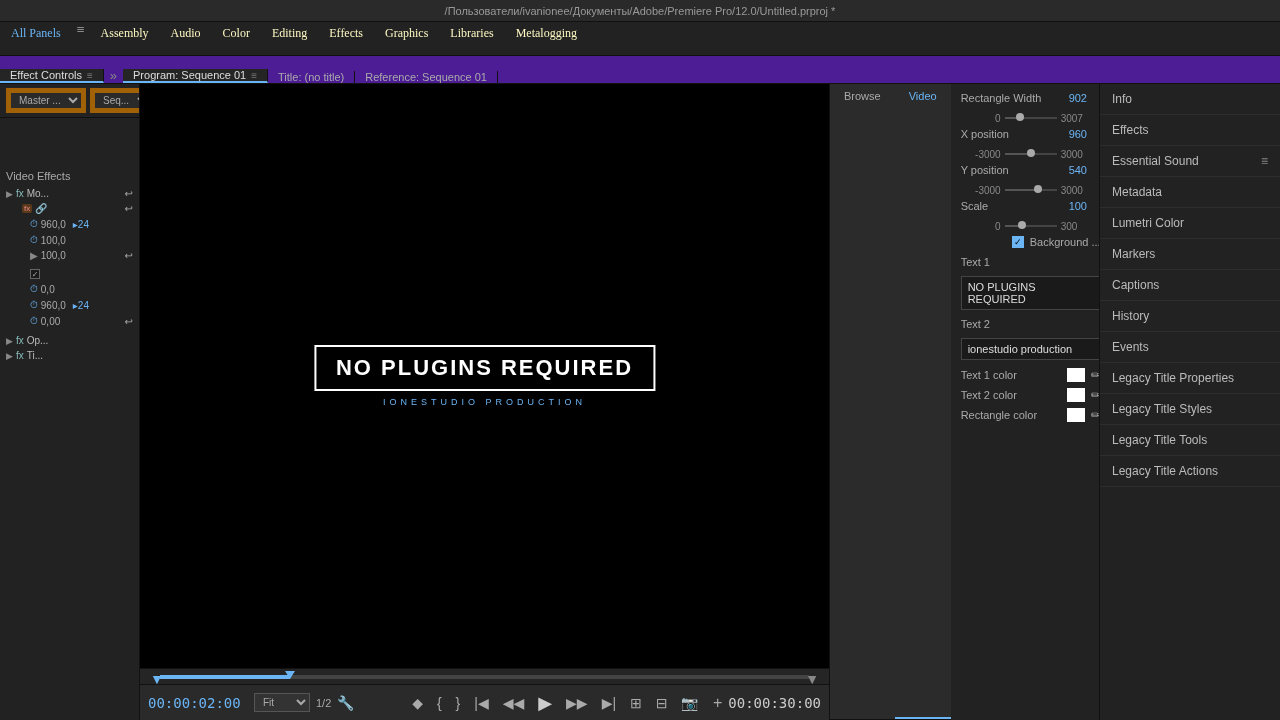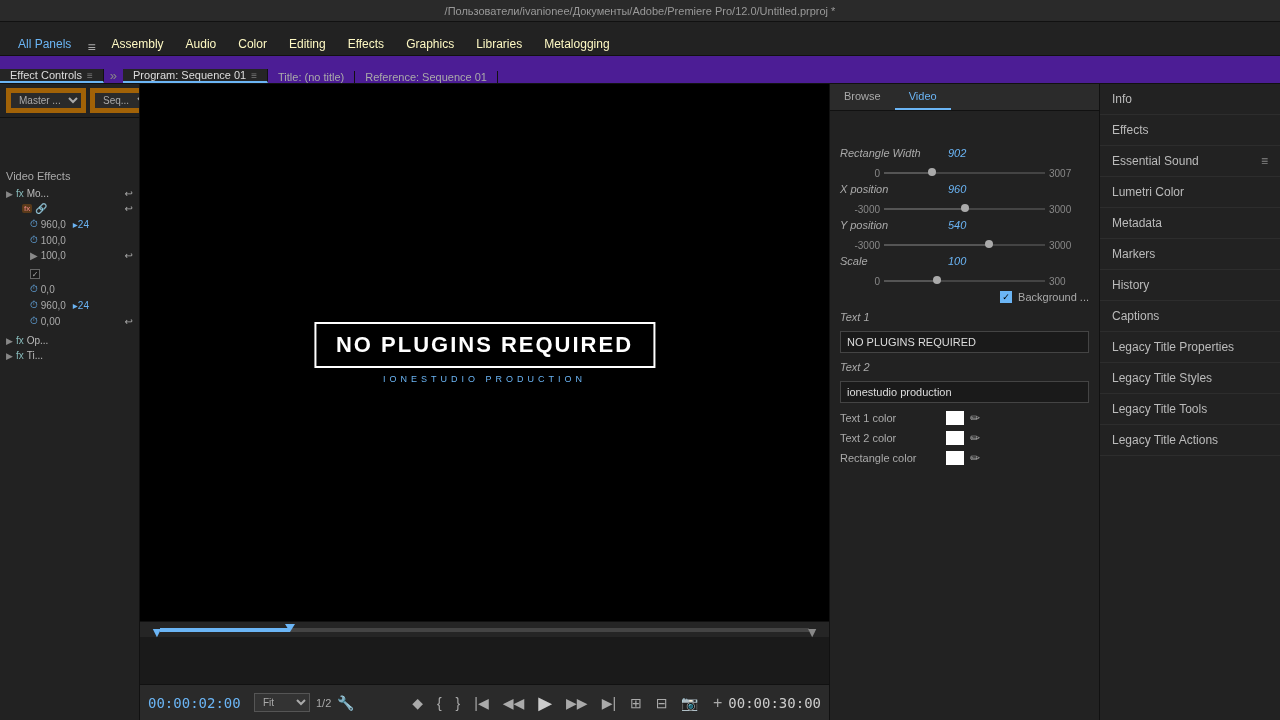"All Panels" .nav-bar { align-items: flex-end -> flex-start; font-family: none -> Liberation Serif, serif; padding: 0 8px -> 0 1px }
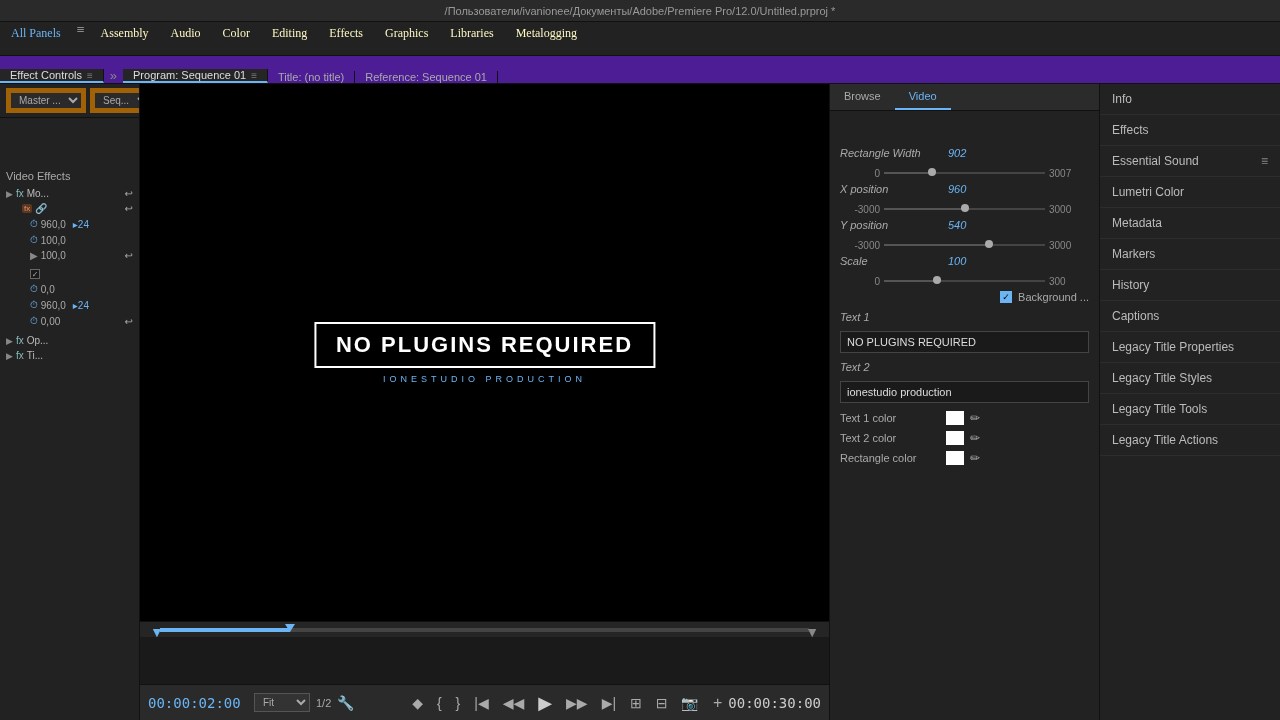"Browse" .right-panel { flex-direction: column -> row; gap: 28px -> none }
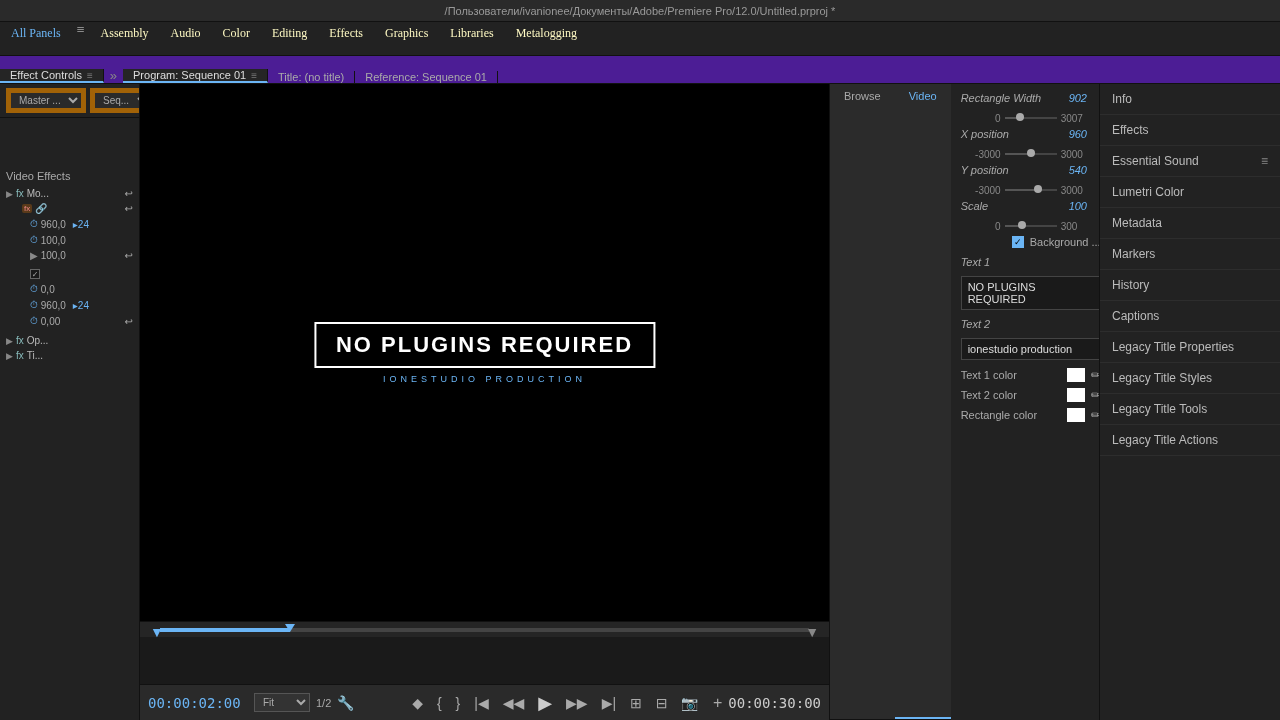"Rectangle Width" .prop-row { font-style: italic -> none }
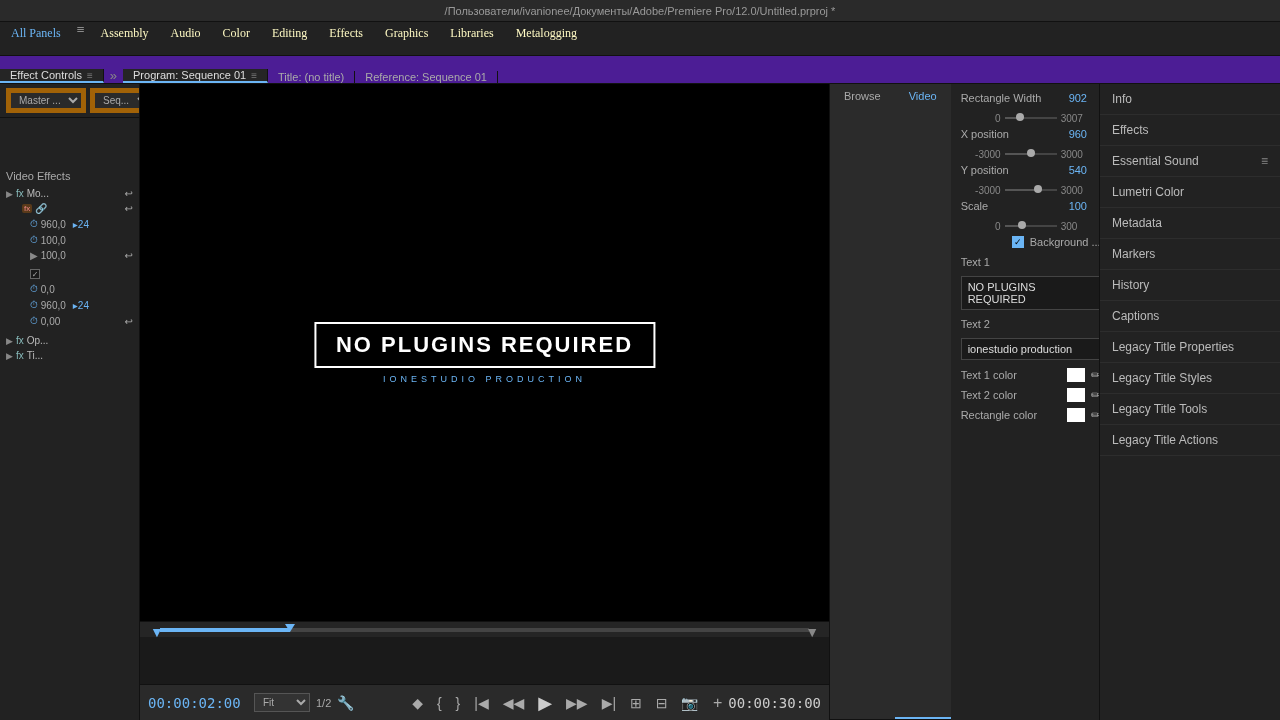"Lumetri Color" div.far-right-item { order: before "Metadata" -> after "Metadata" }
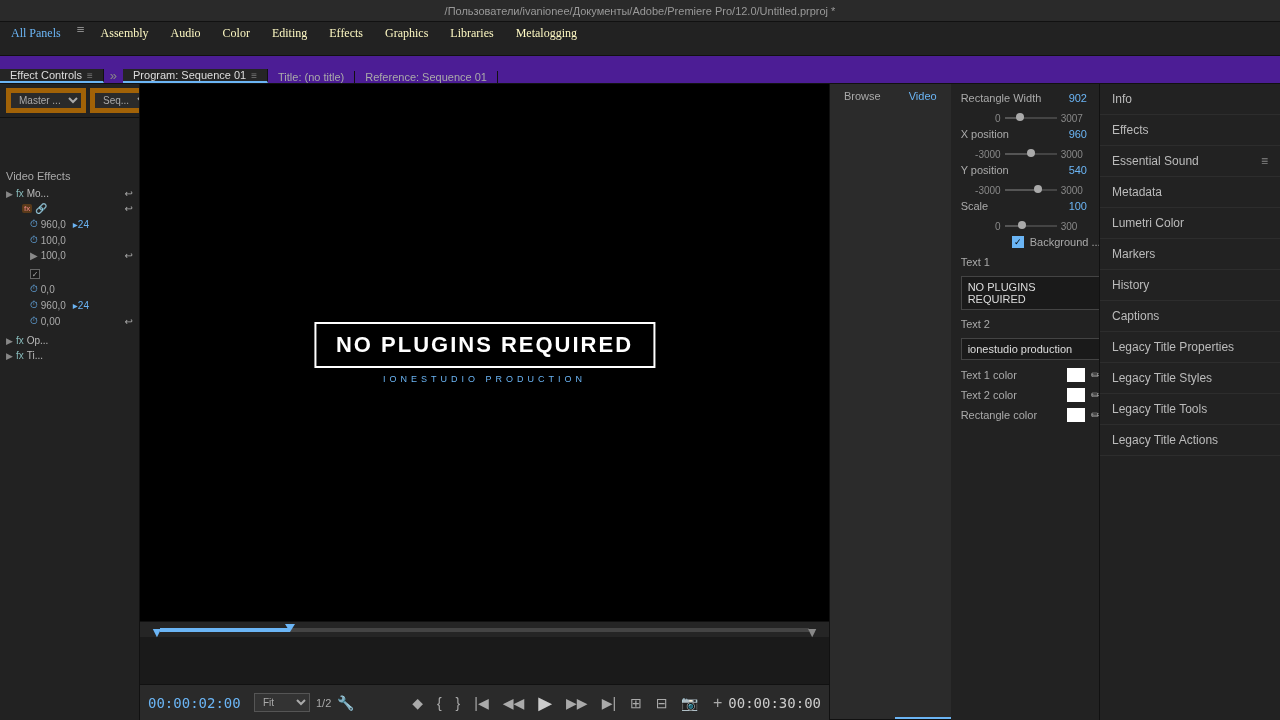"History" div.far-right-item { order: before "Captions" -> after "Captions" }
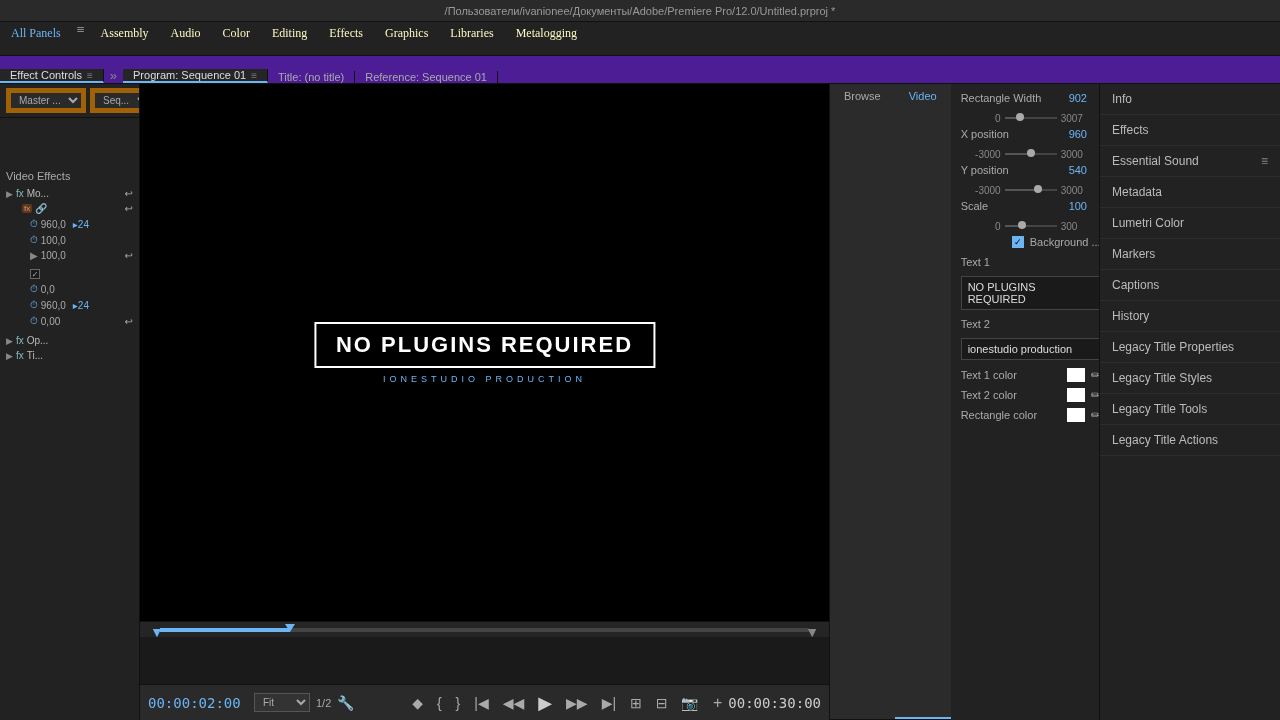"Events" div.far-right-item { html: none -> <div> <span>Events</span> </div> }
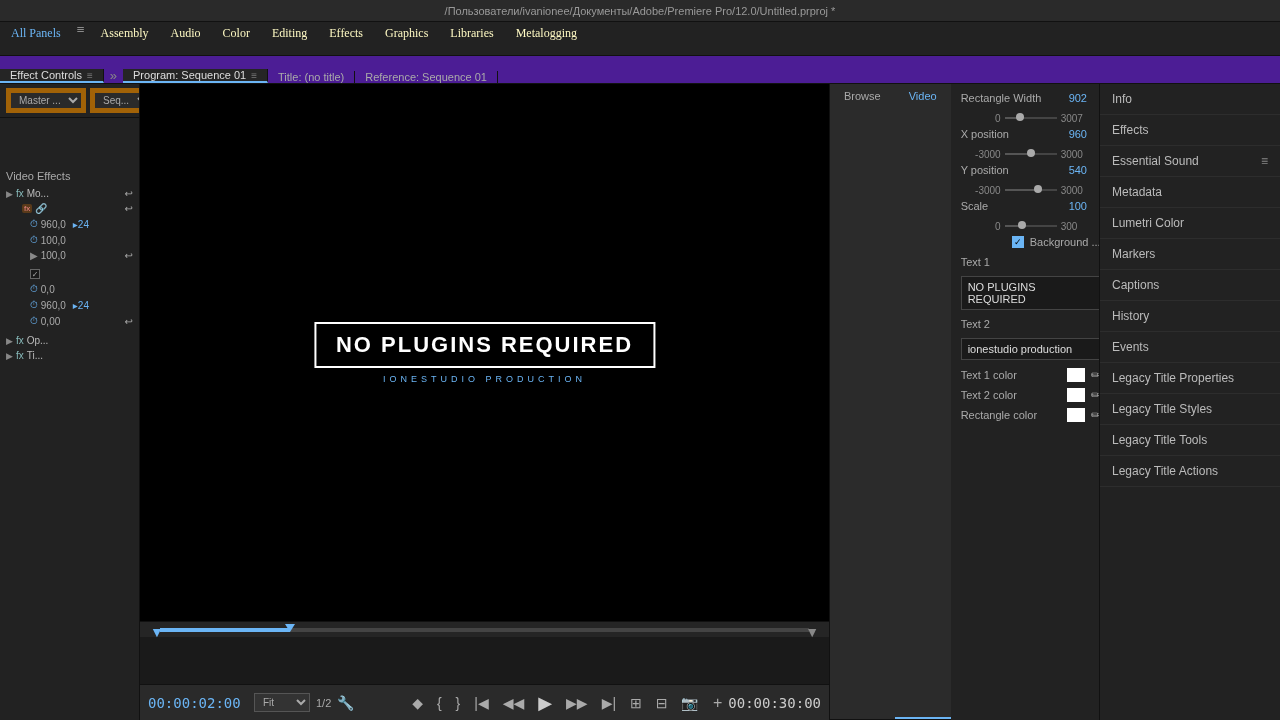"00:00:02:00" .monitor-controls { margin-top: 47px -> none }
